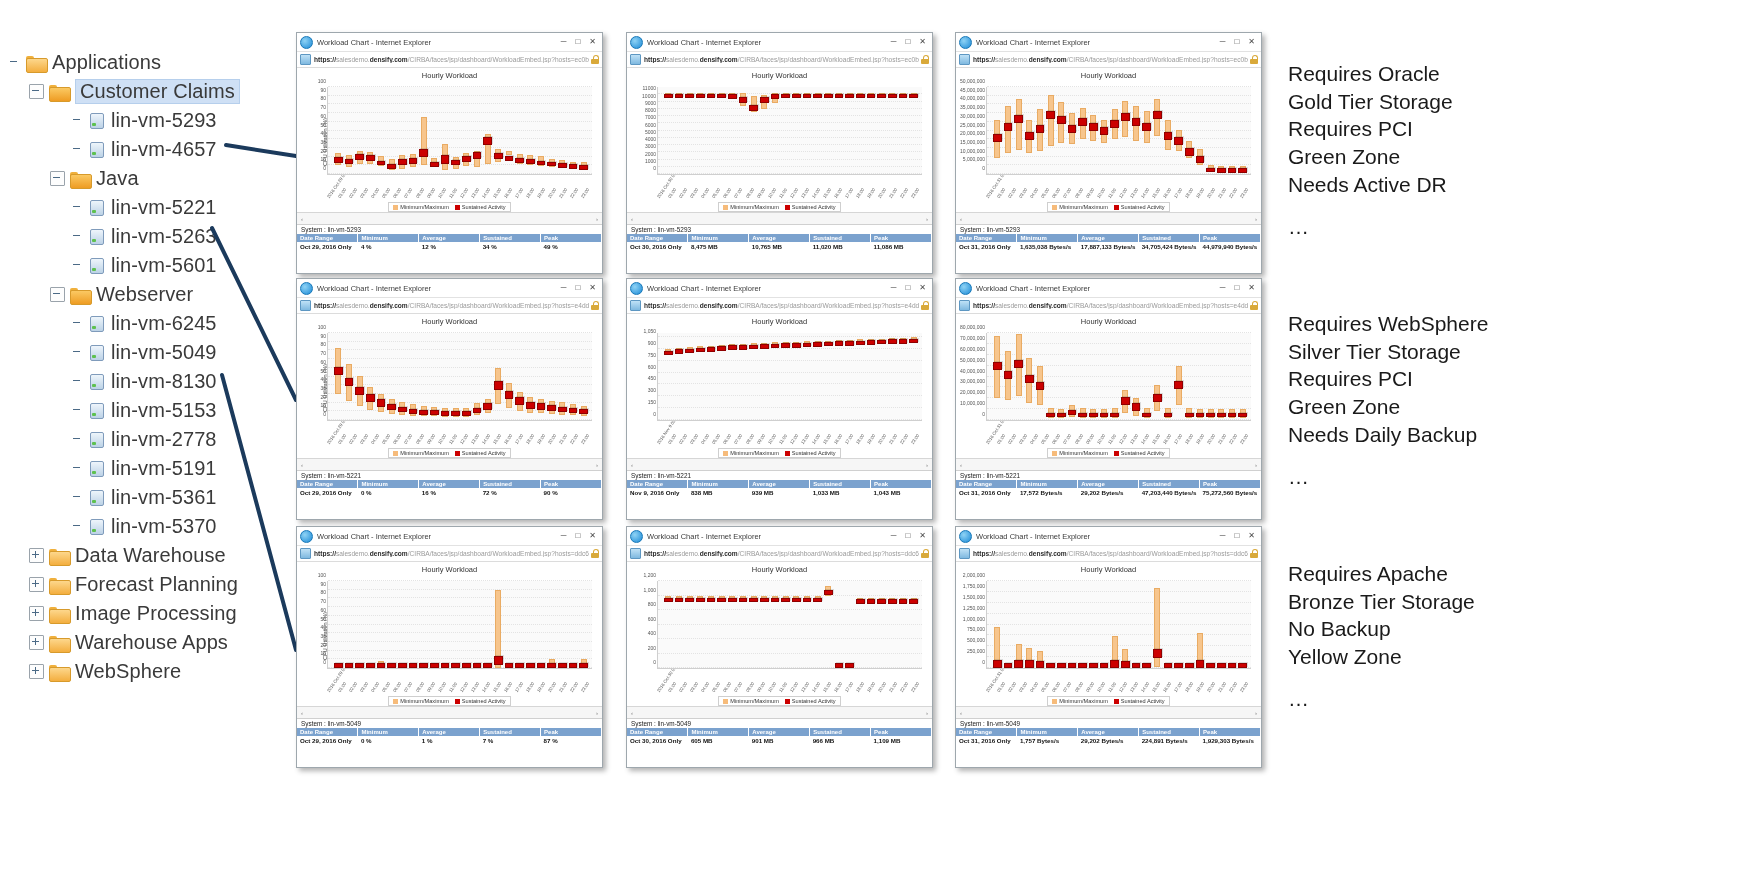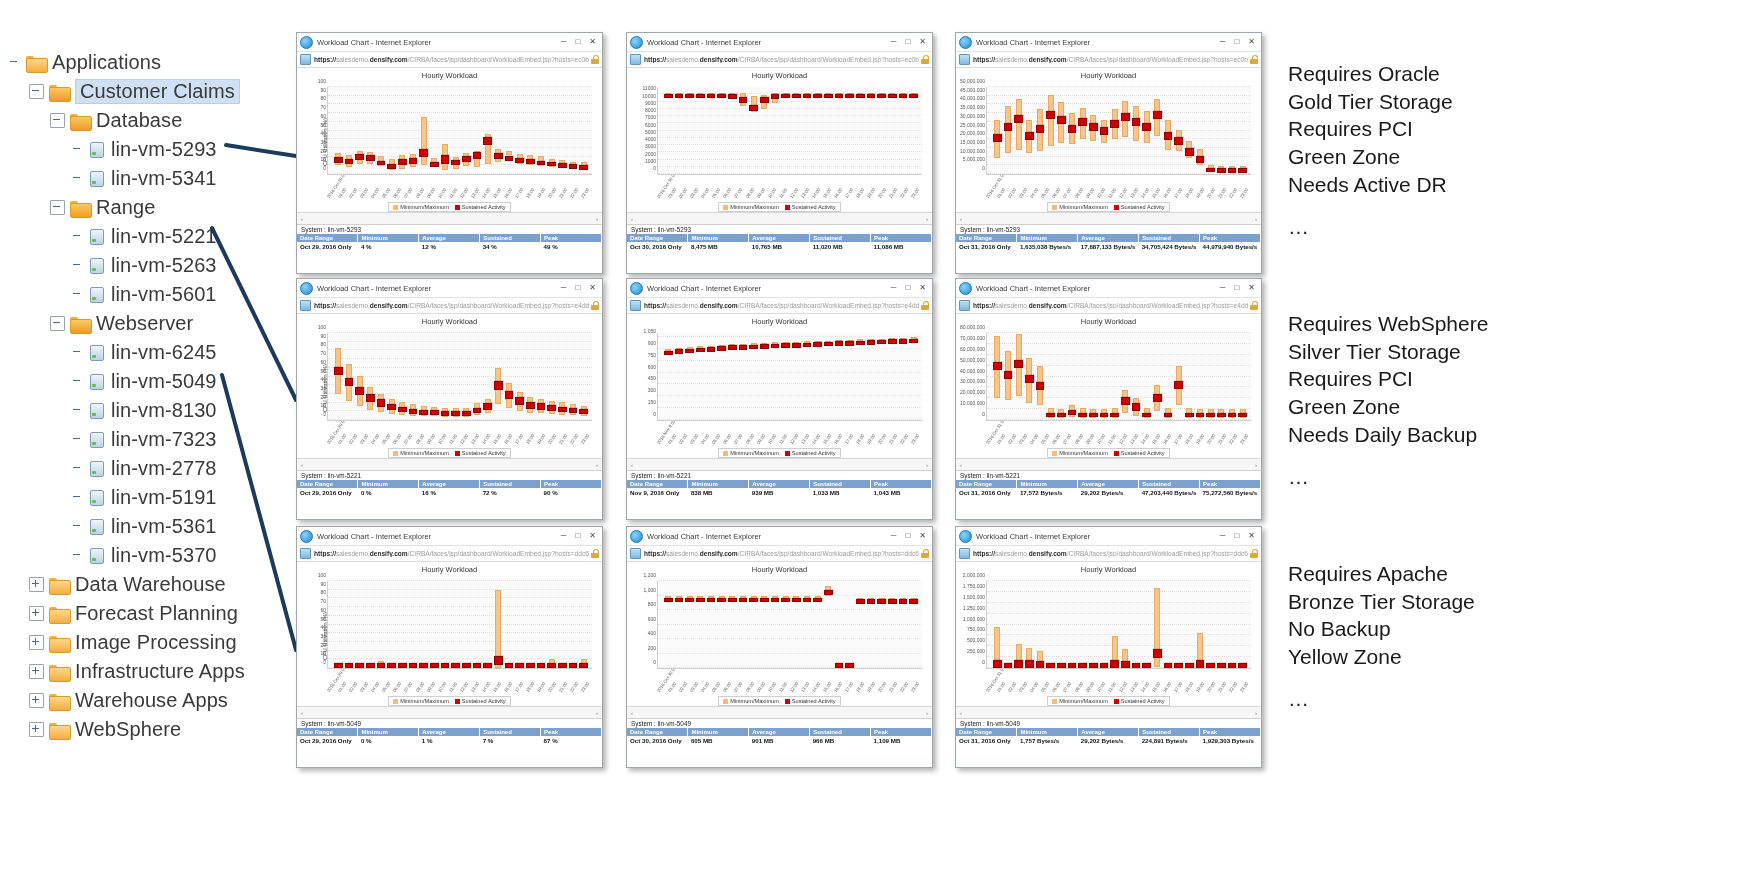"Database" div.tnode { html: <div> <span></span> <span></span> <span></span> <span>Database</span> </div> -> none }
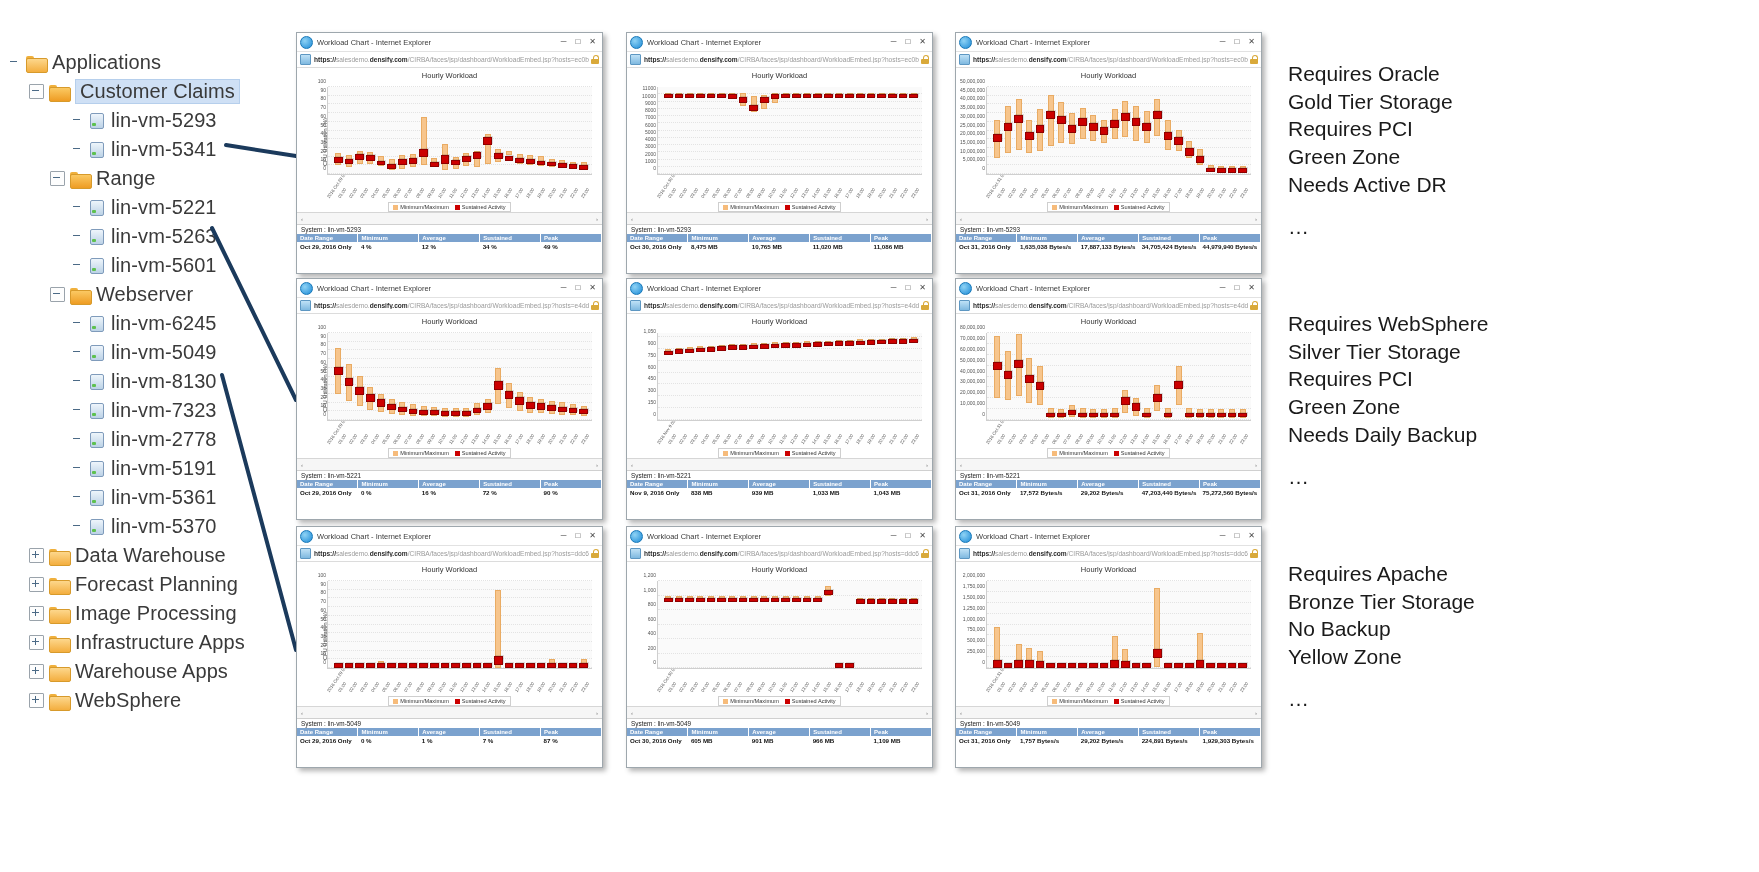"lin-vm-5341" span.lbl { text: lin-vm-5341 -> lin-vm-4657 }
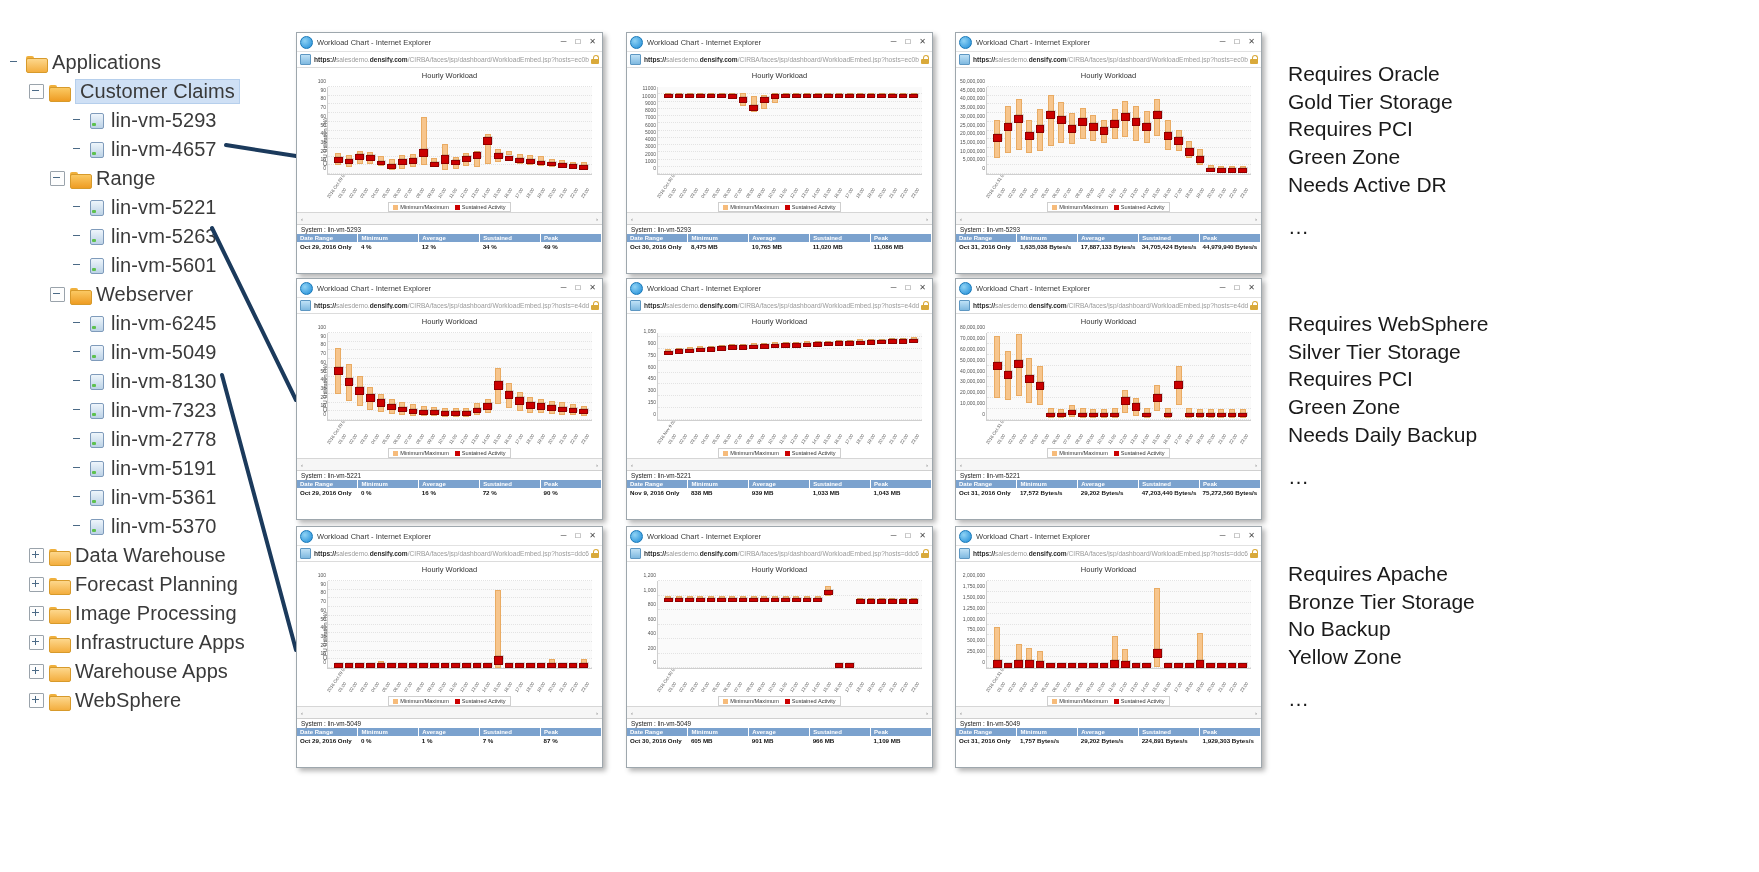"Range" span.lbl { text: Range -> Java }
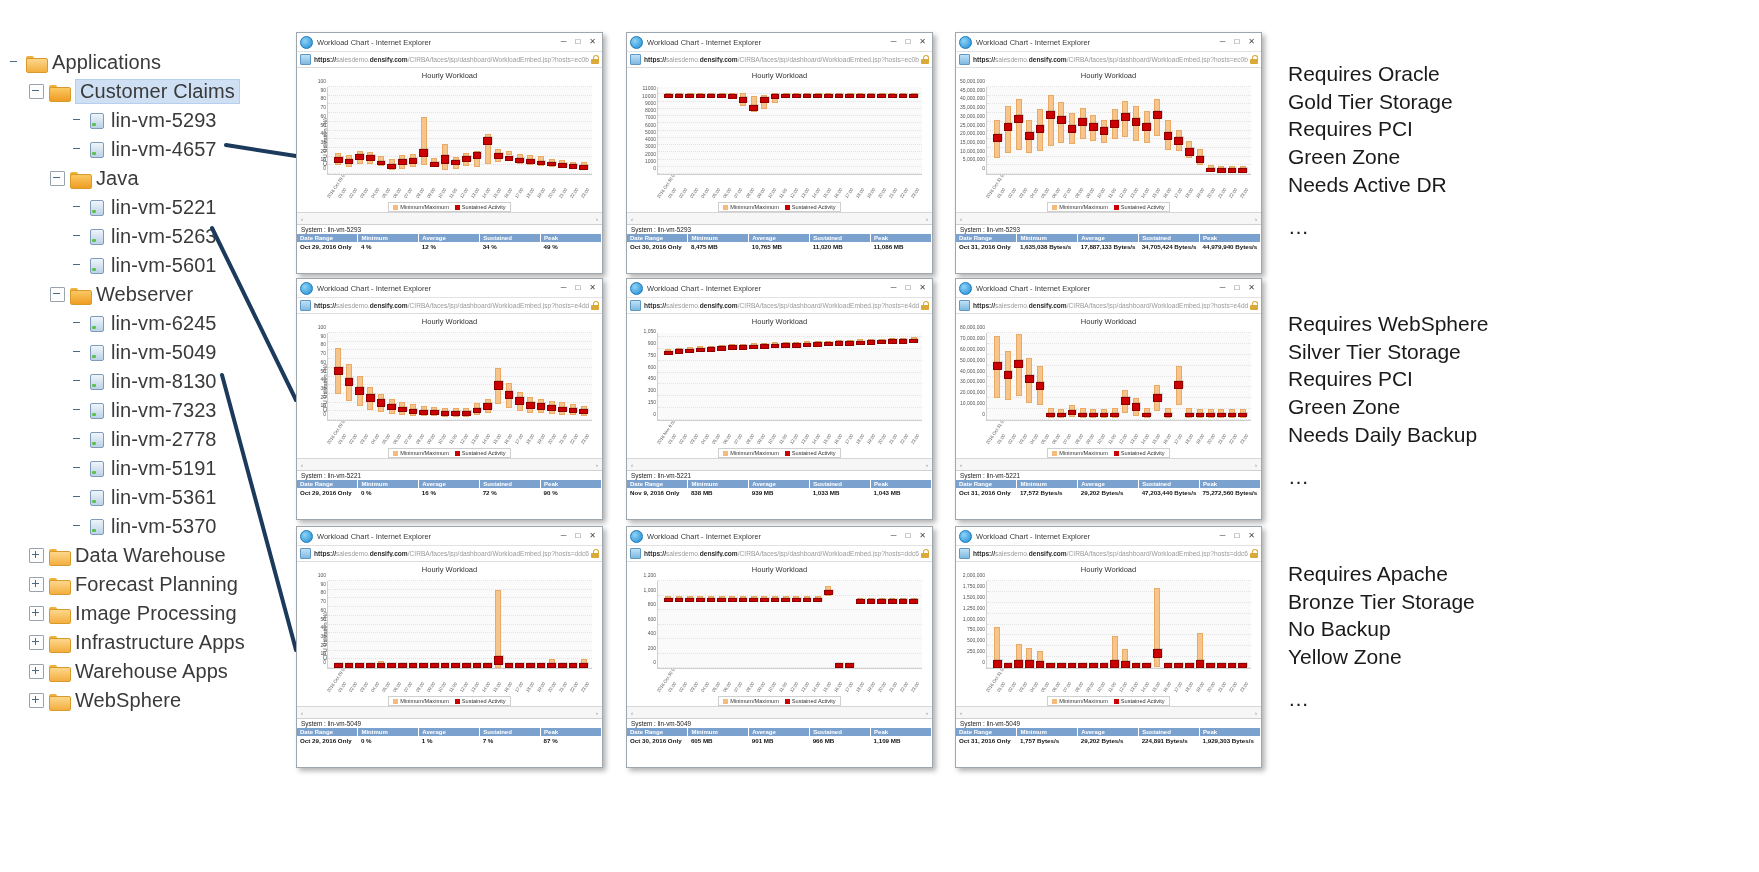"lin-vm-7323" span.lbl { text: lin-vm-7323 -> lin-vm-5153 }
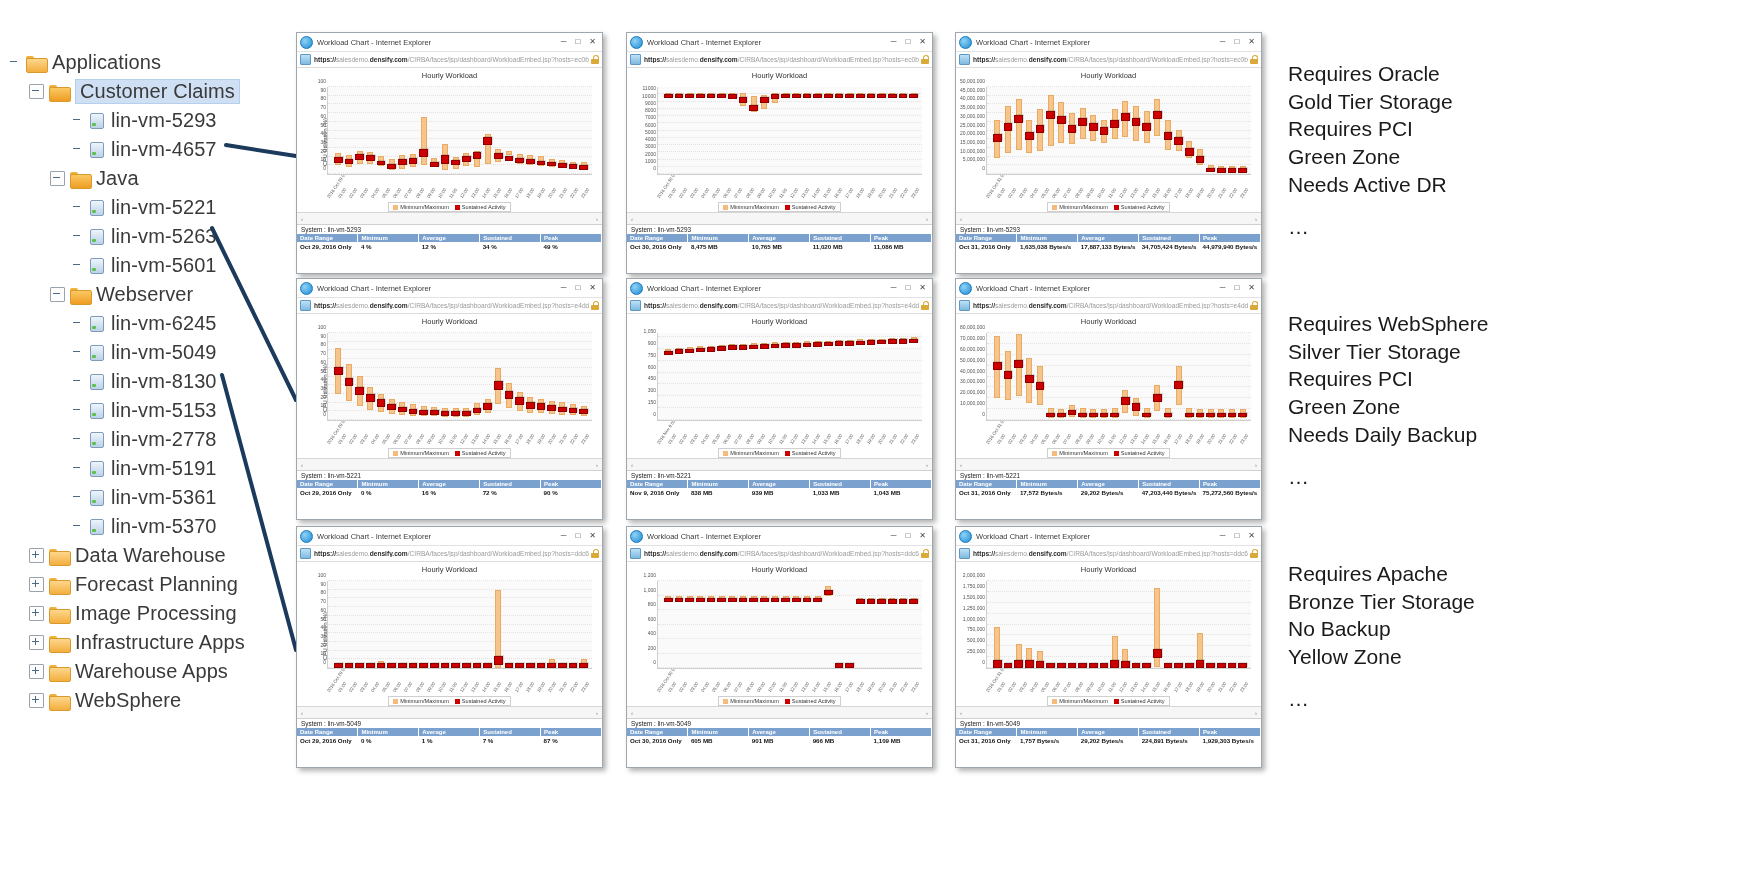"Infrastructure Apps" div.tnode { html: <div> <span></span> <span></span> <span></span> <span>Infrastructure Apps</span> </div> -> none }
